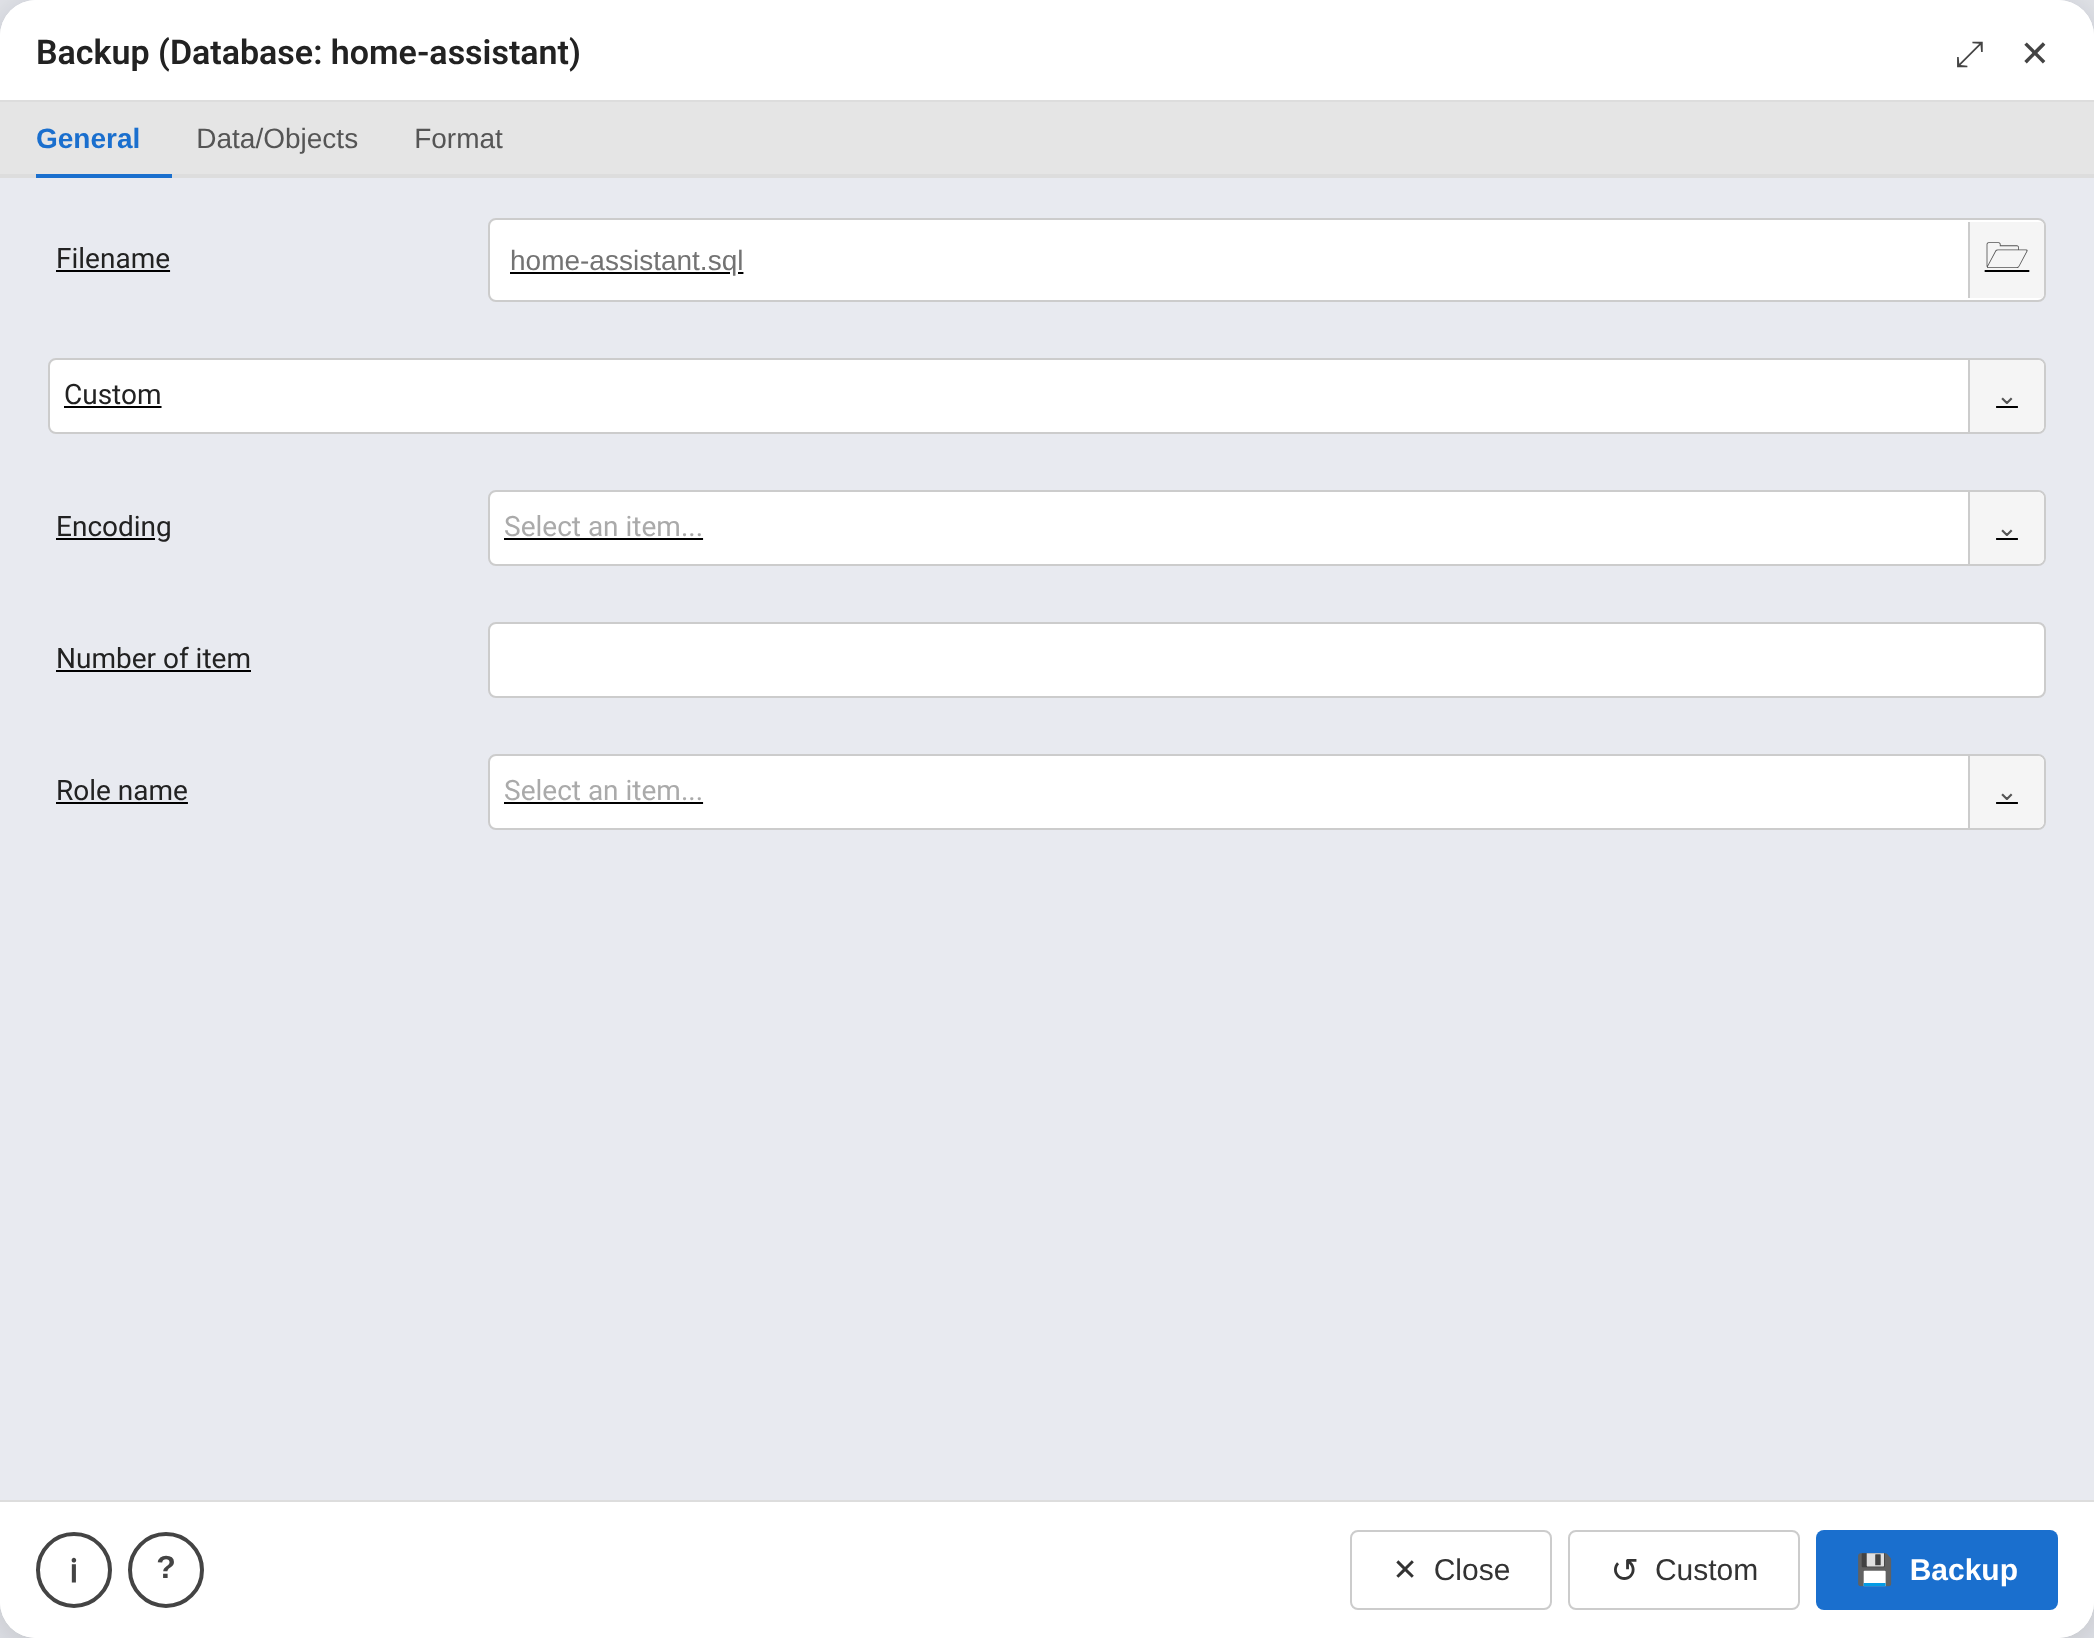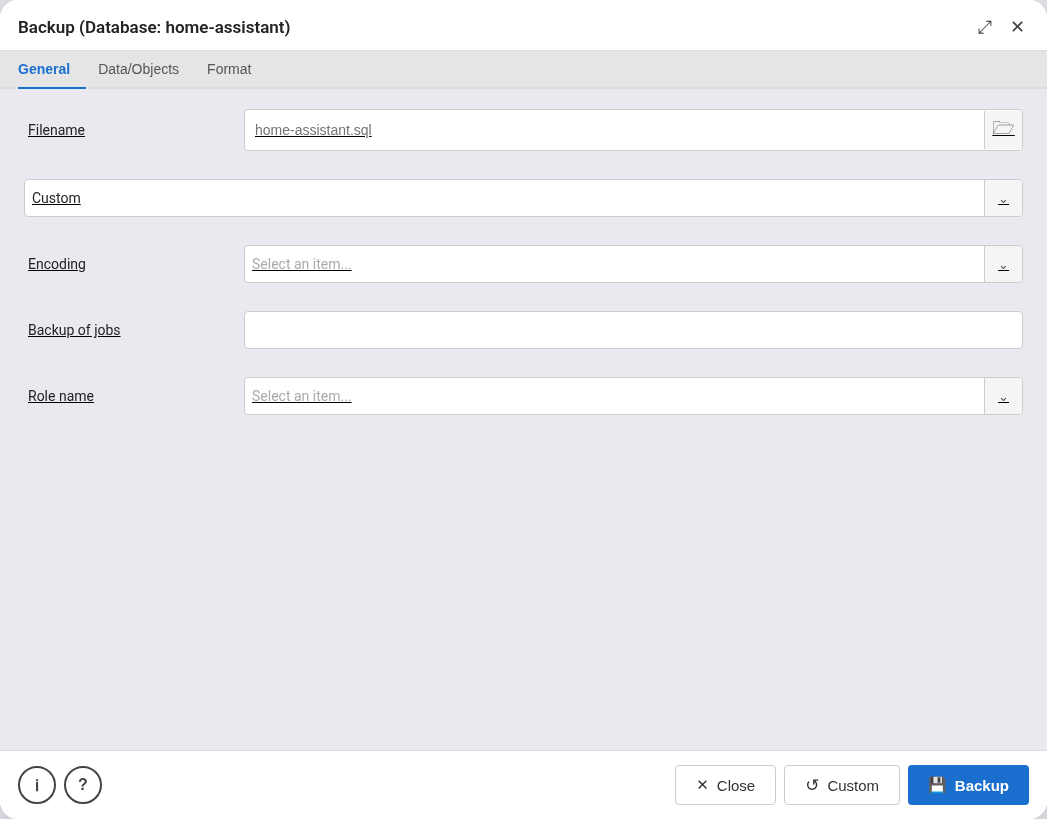"Backup of jobs" div.form-label { text: Backup of jobs -> Number of item }
